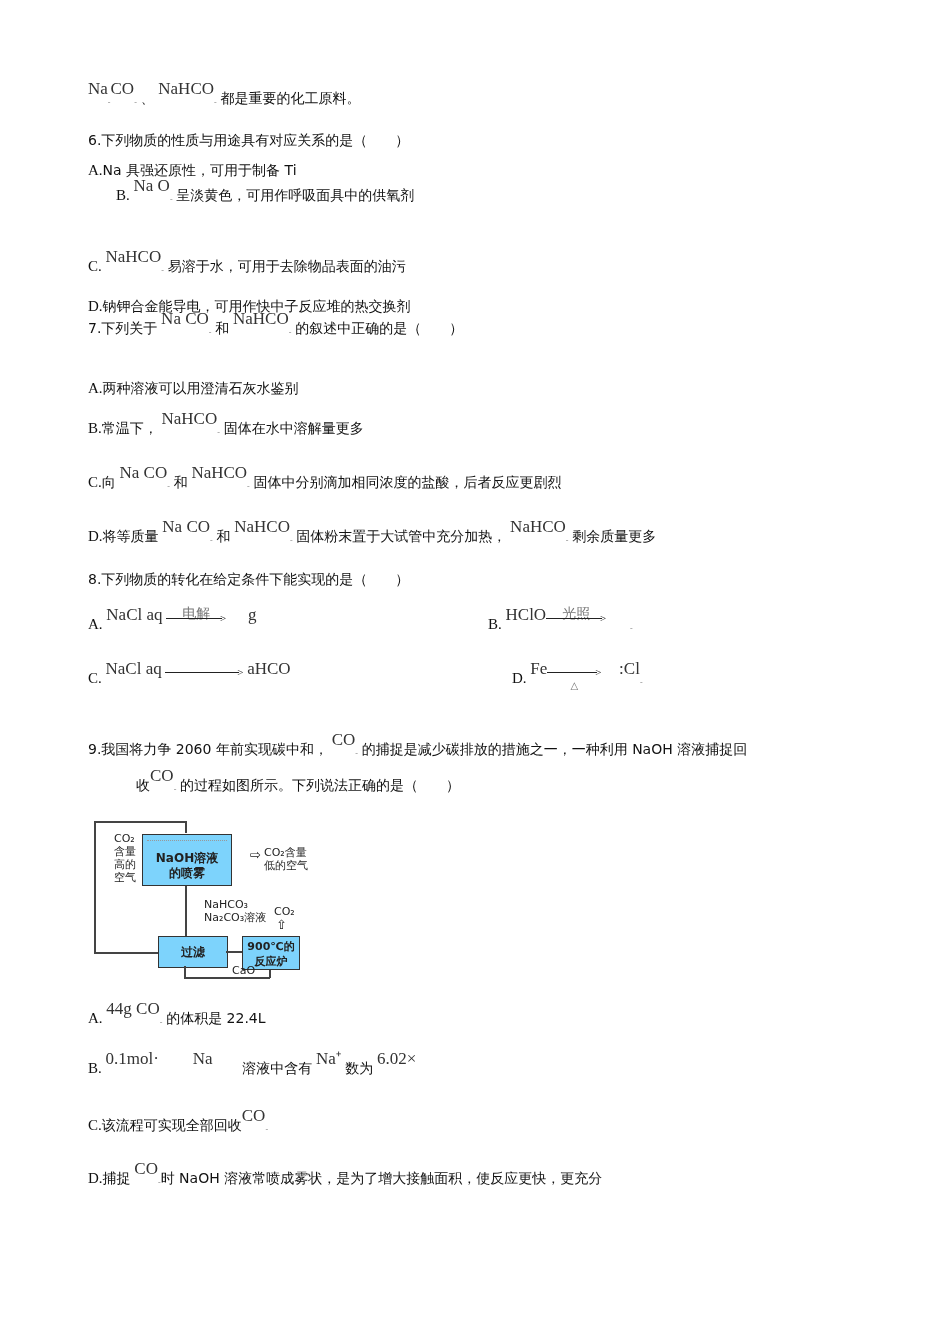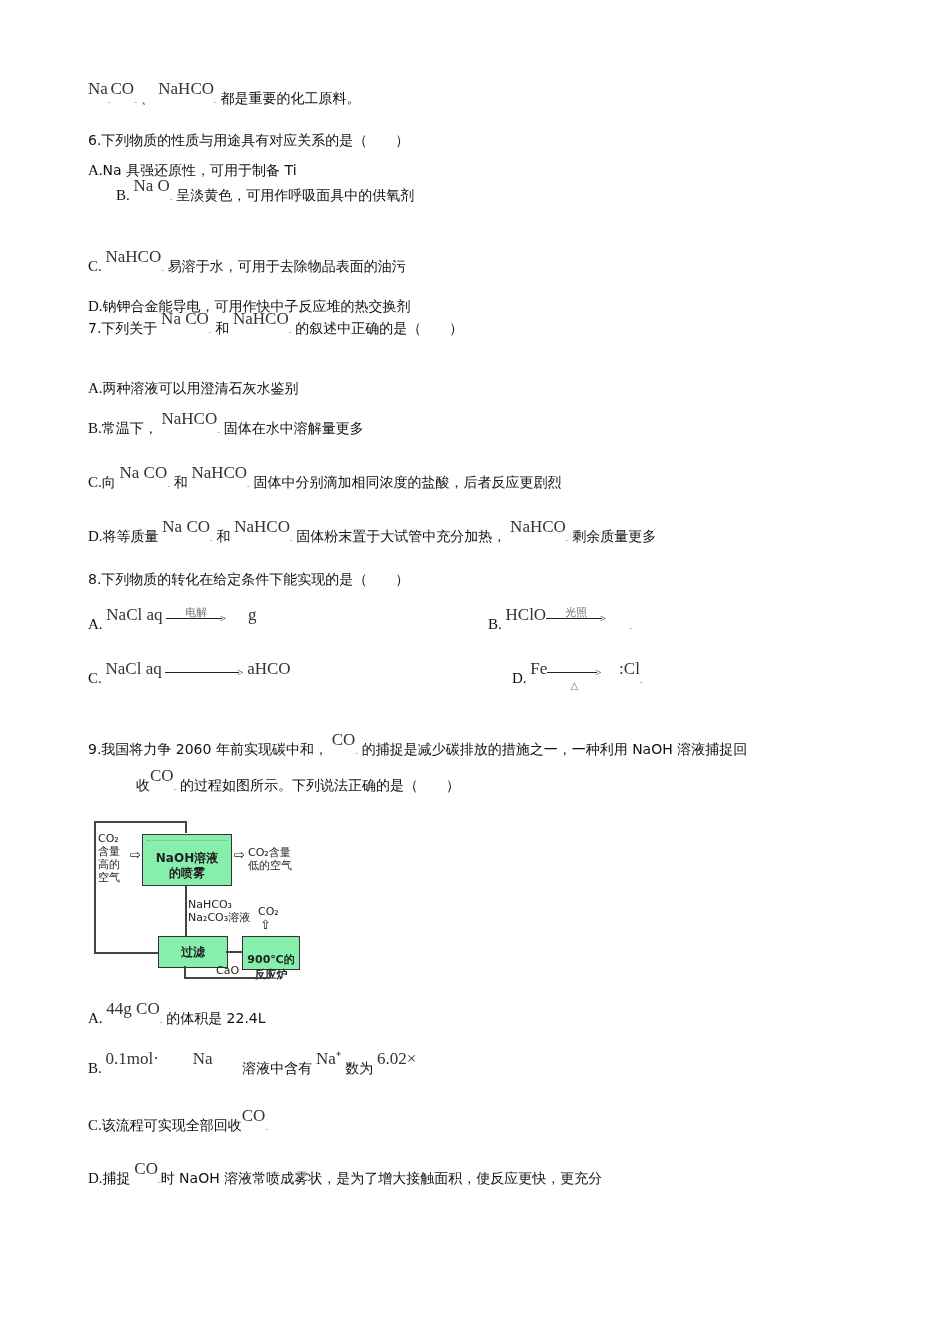"电解" .arrow .cond { font-size: 11px -> 14px }
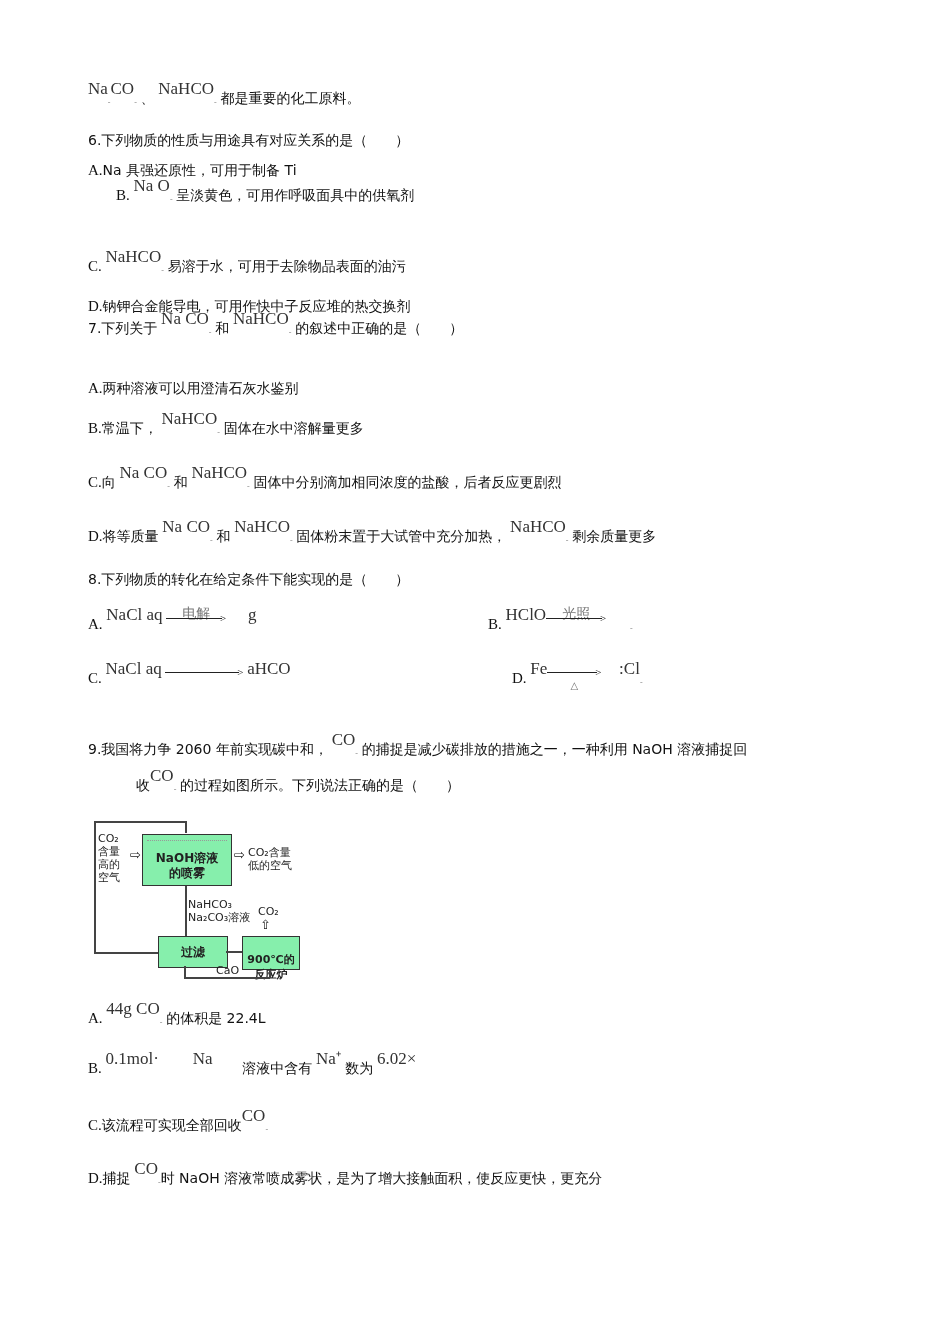"CO₂" .diagram .txt { margin-left: none -> 16px }
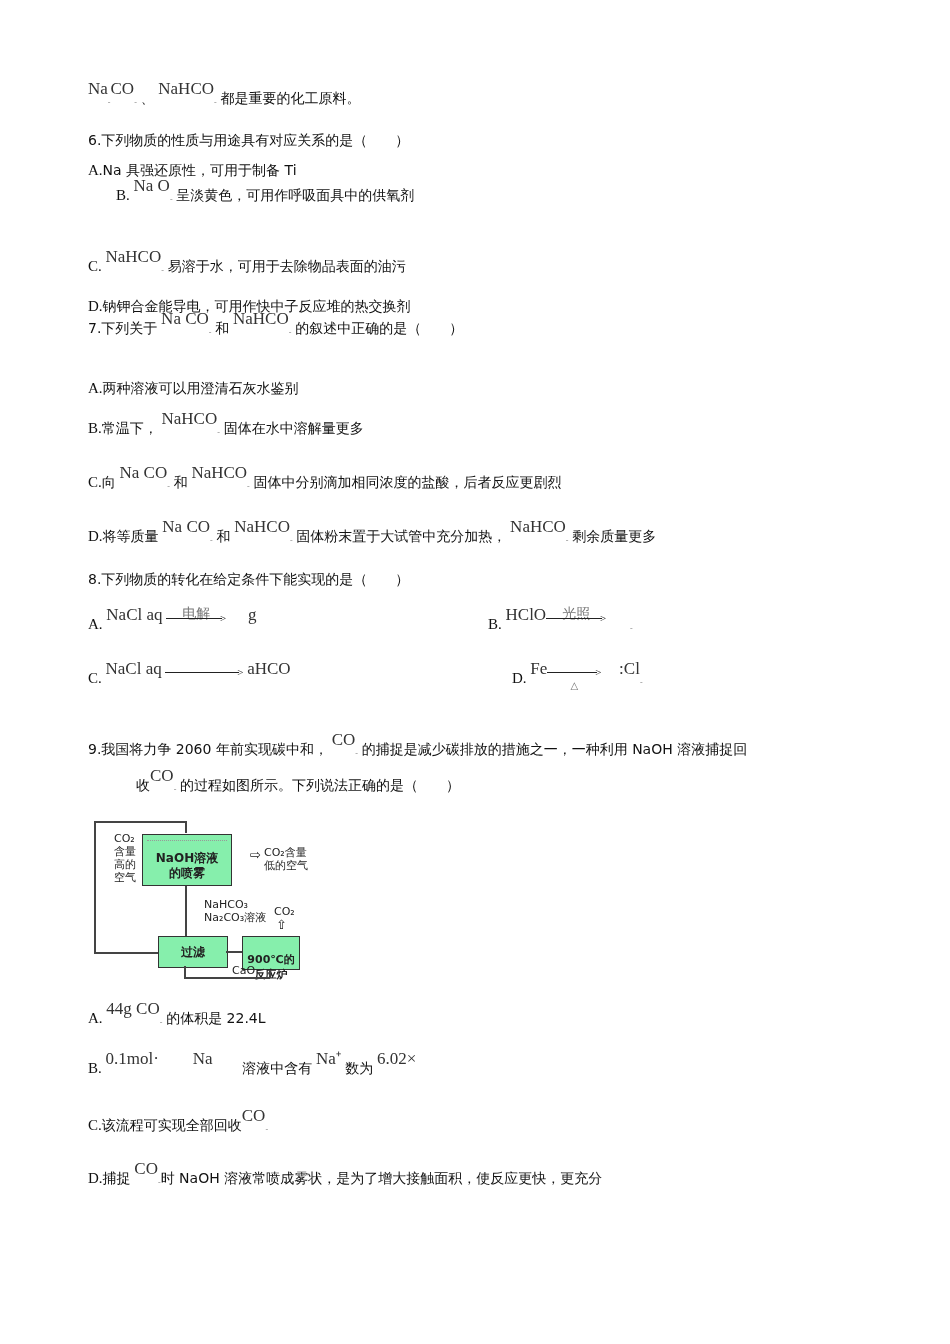"NaOH溶液" .diagram .box { background: #86efac -> #7dd3fc }
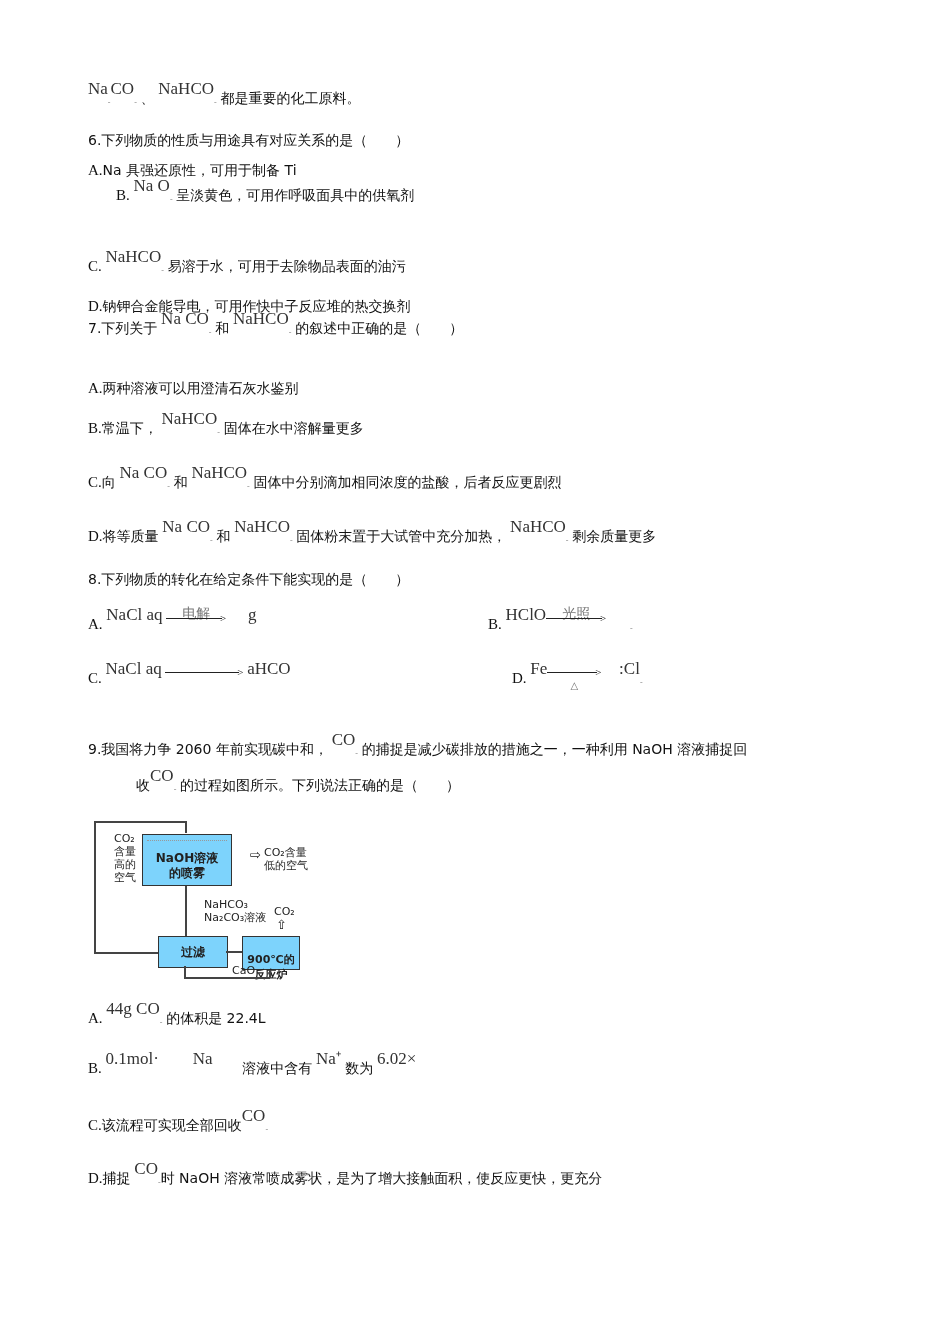"900℃的" div.box { padding-top: 15px -> 2px }
